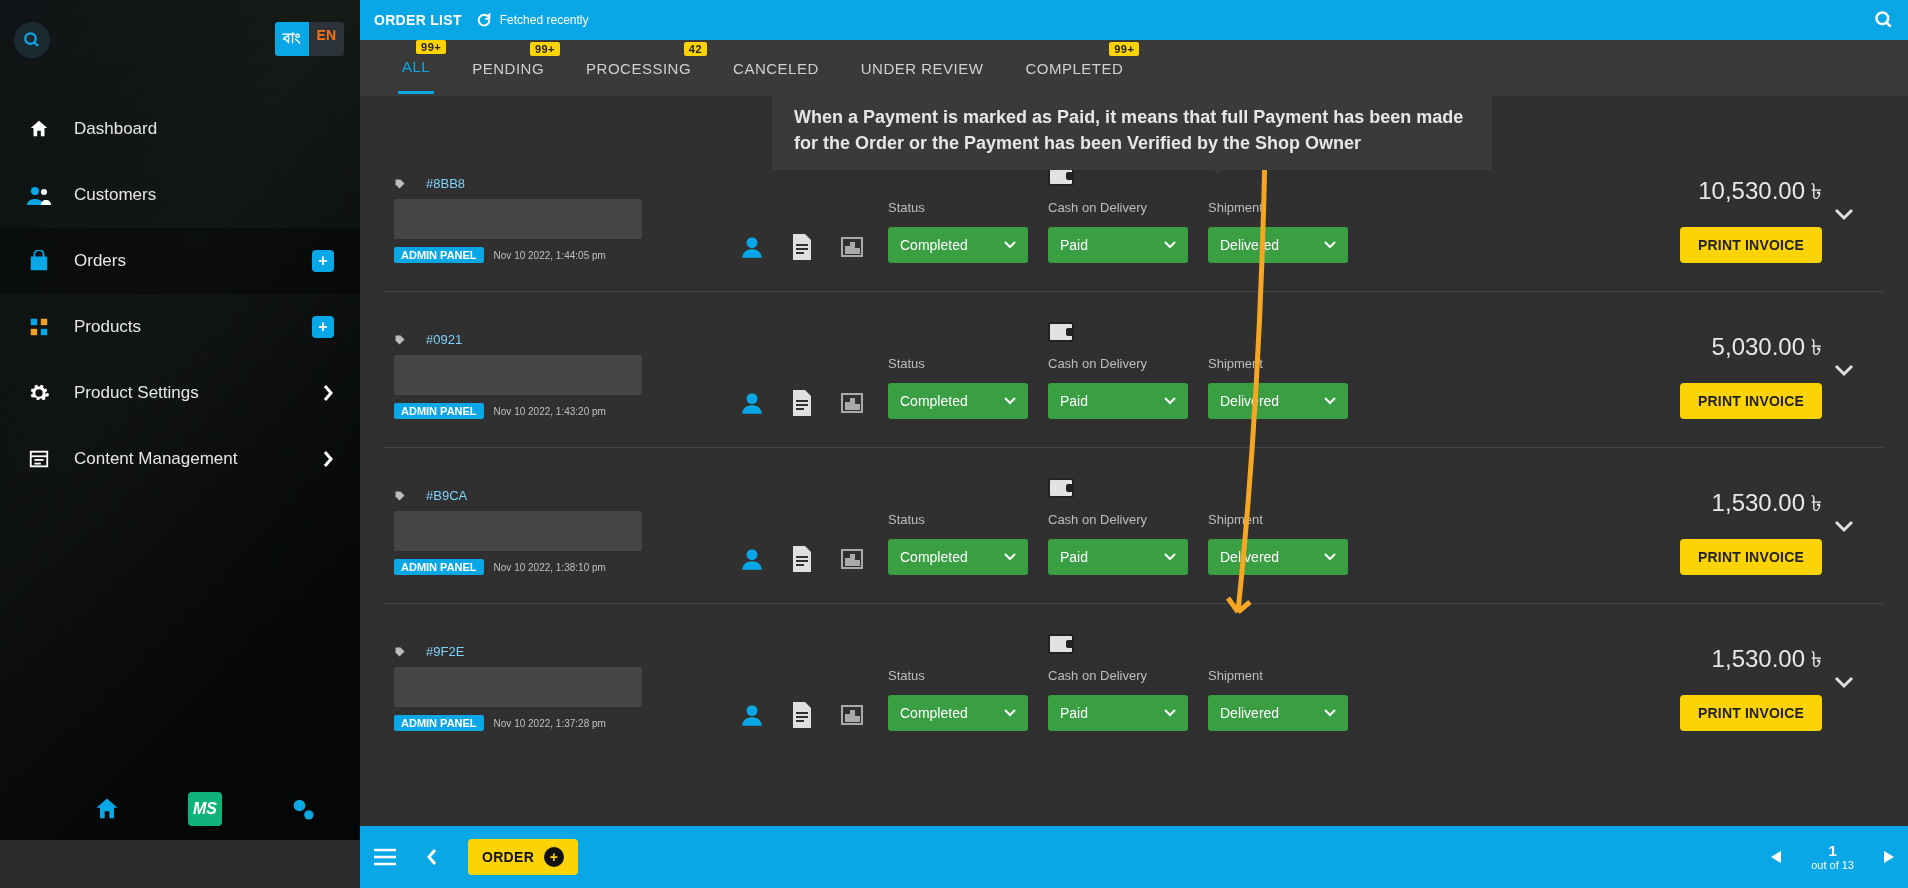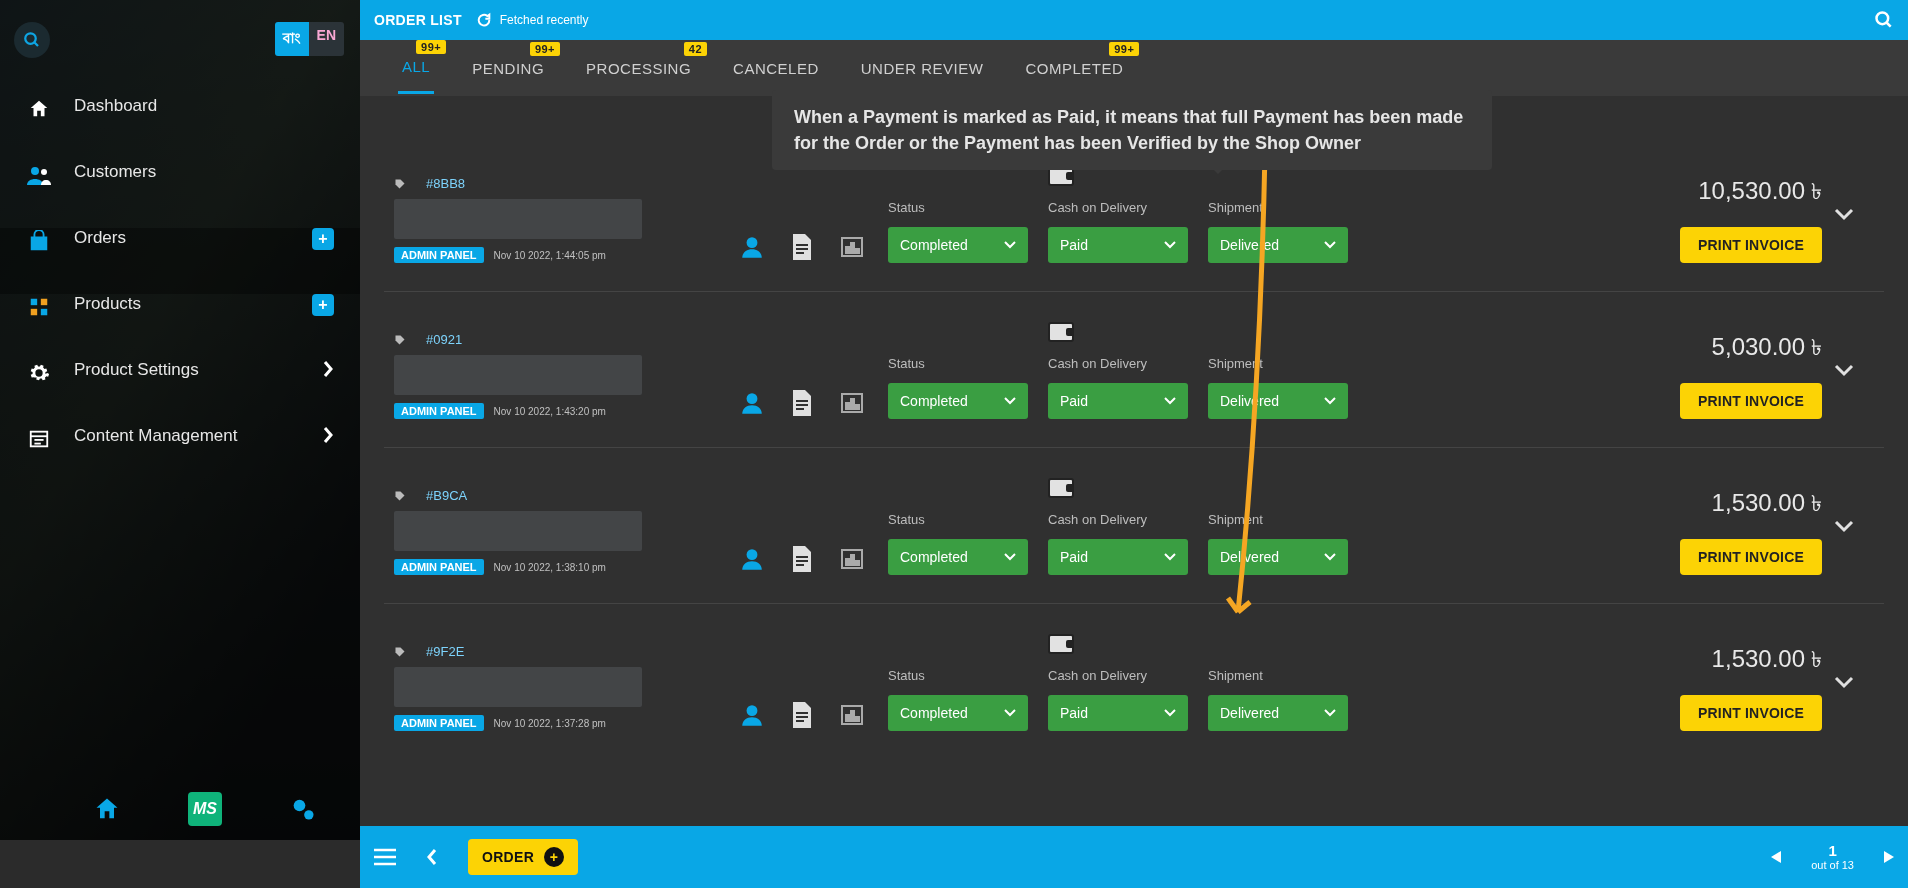"EN" .lang-en { color: #f9a8d4 -> #f97316 }
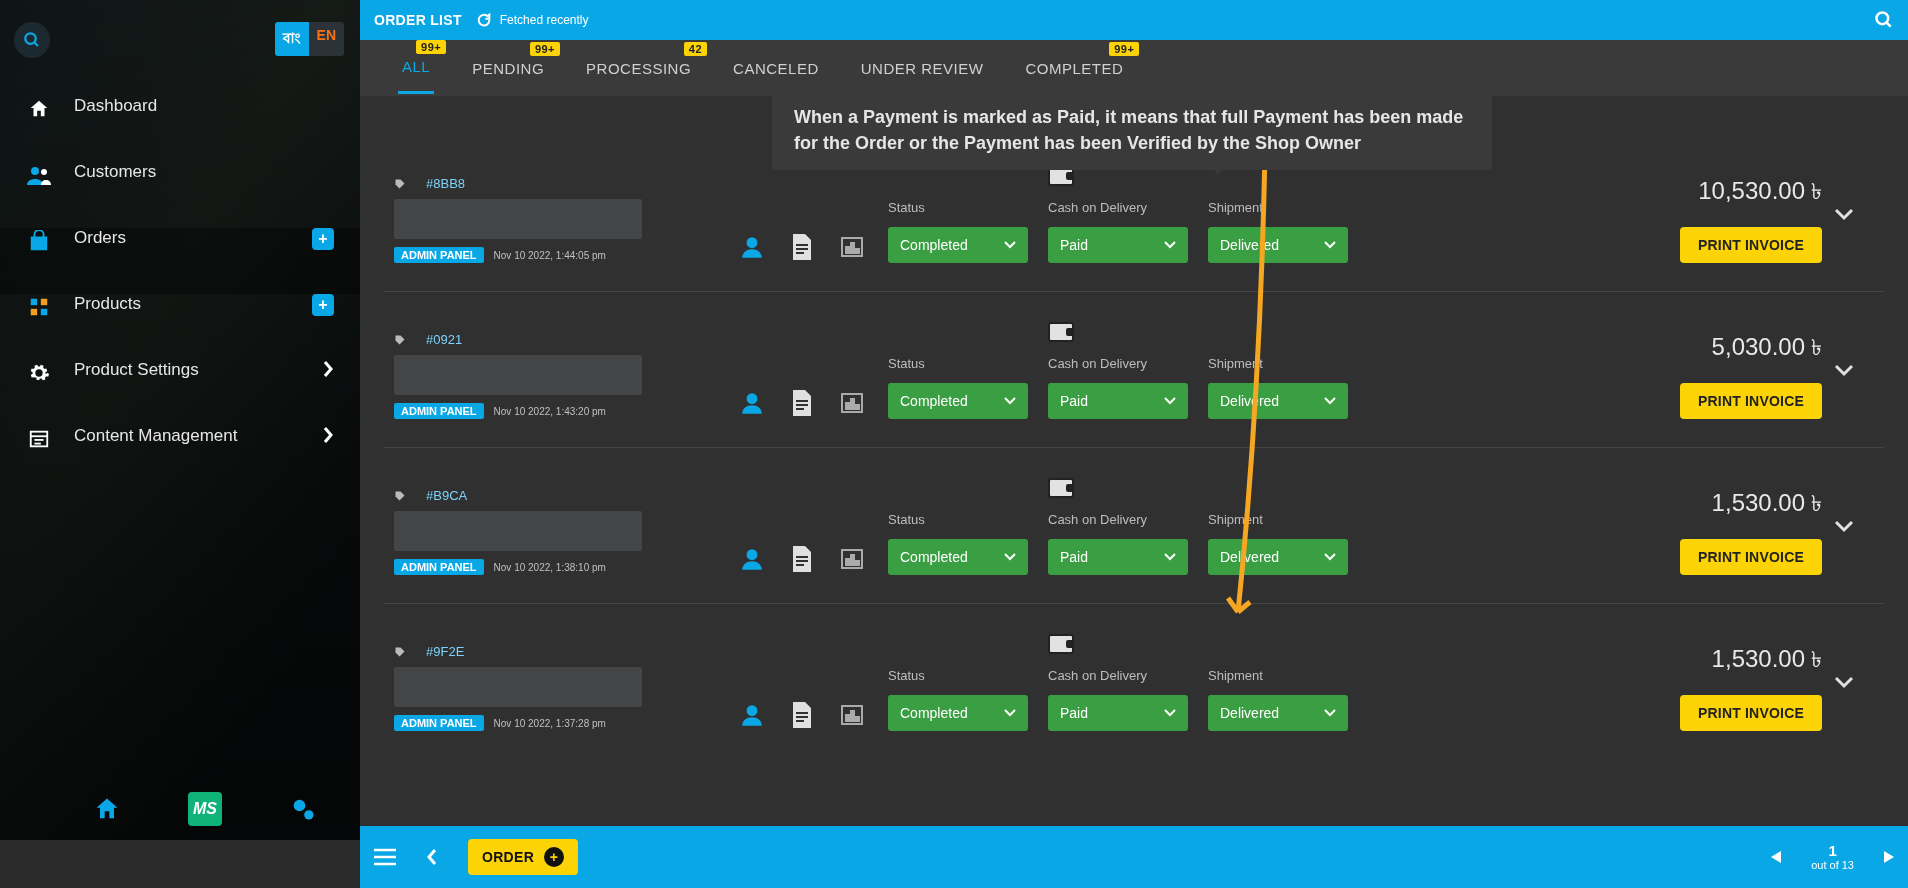"Dashboard" .nav-item { align-items: none -> center }
